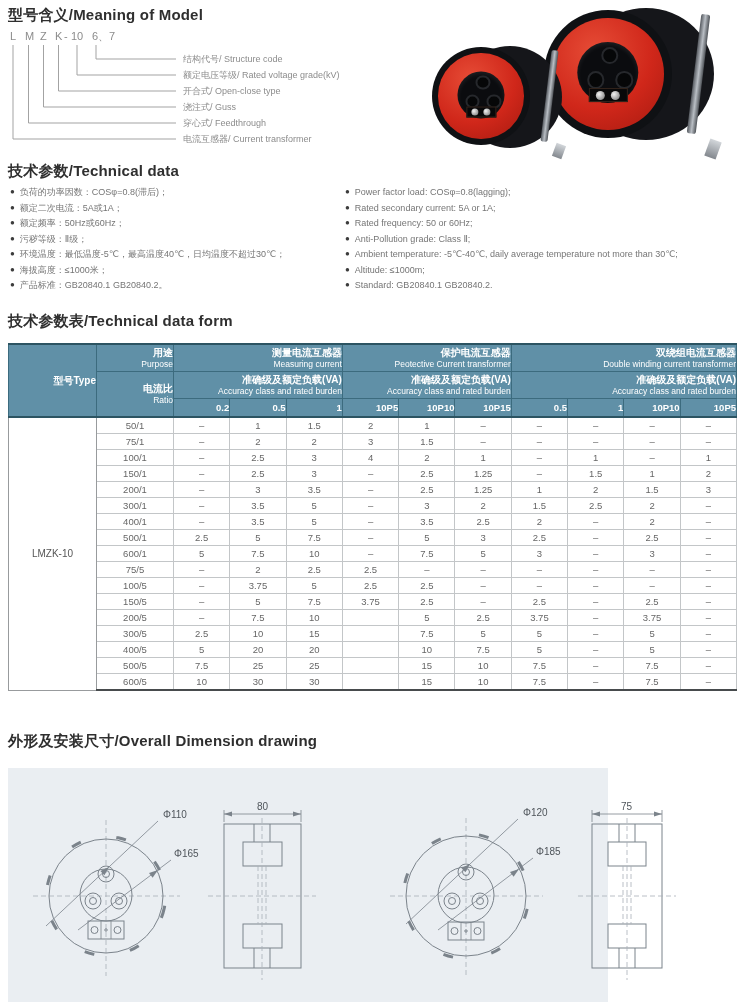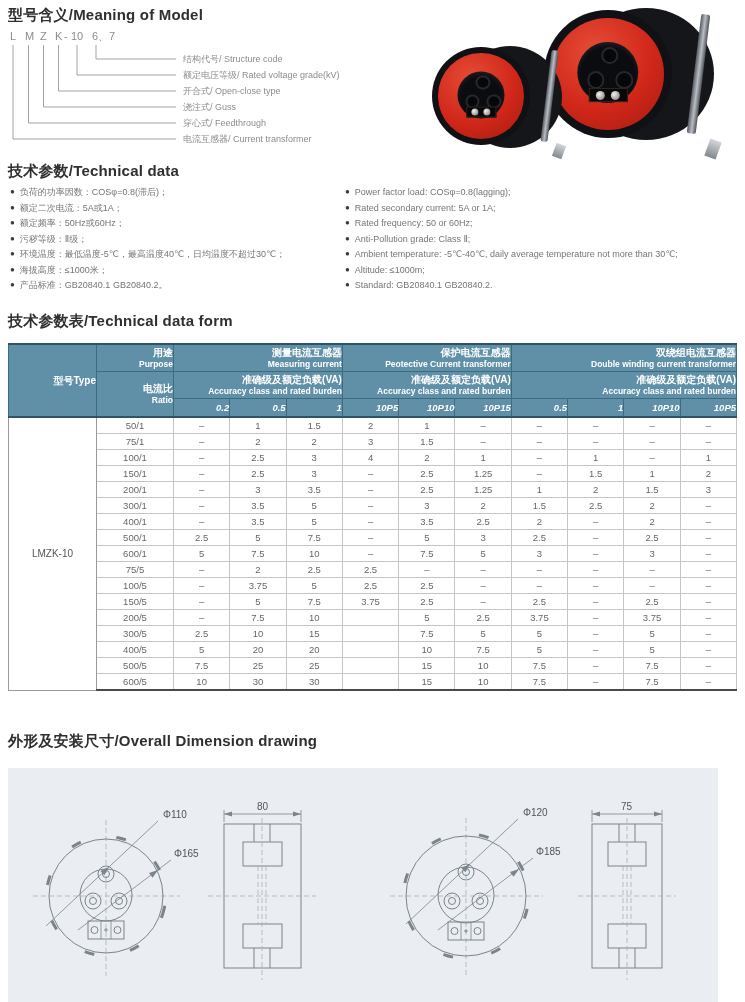"Purpose" #data-table .en { font-weight: 700 -> 400 }
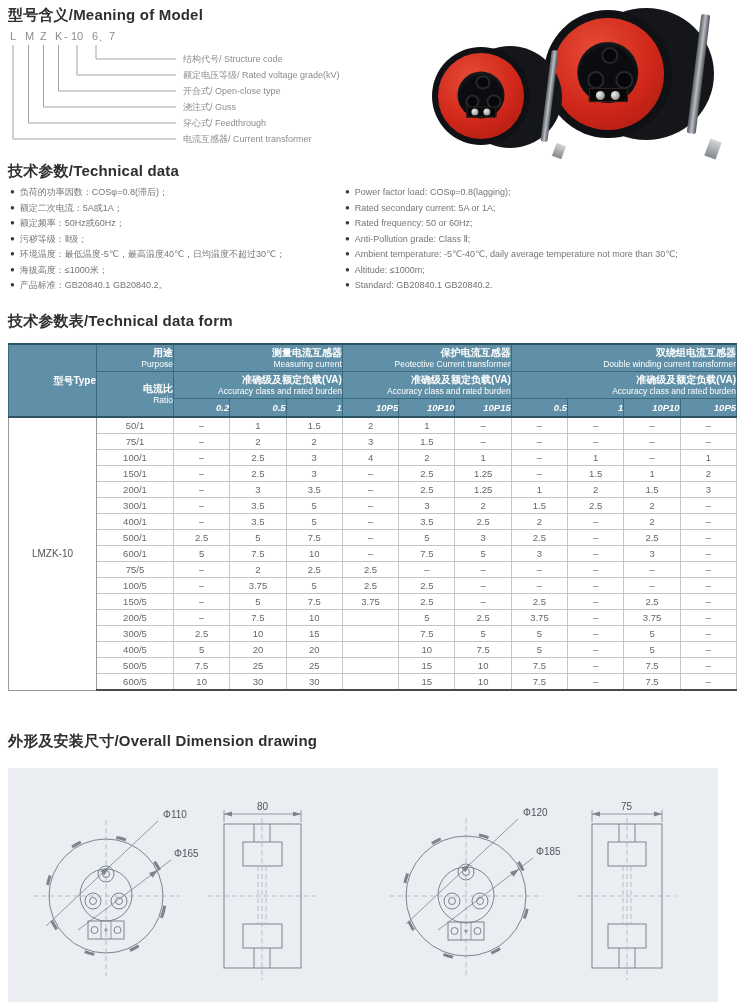"0.2" #data-table th.sub { font-style: italic -> none }
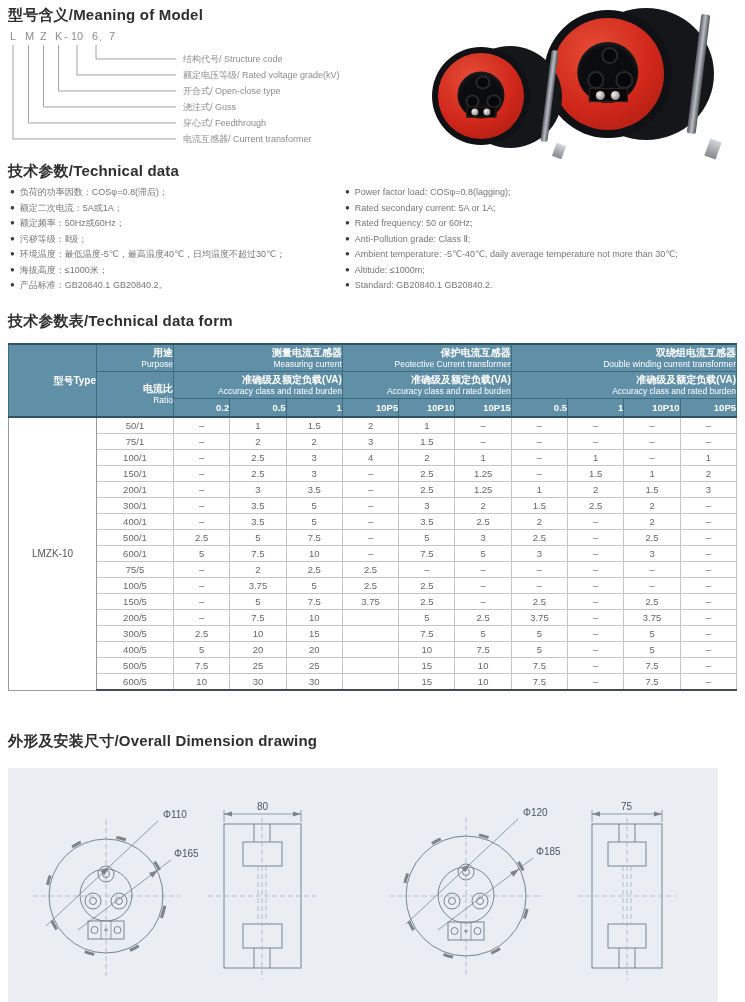"Φ110" .panel { width: 710px -> 600px }
